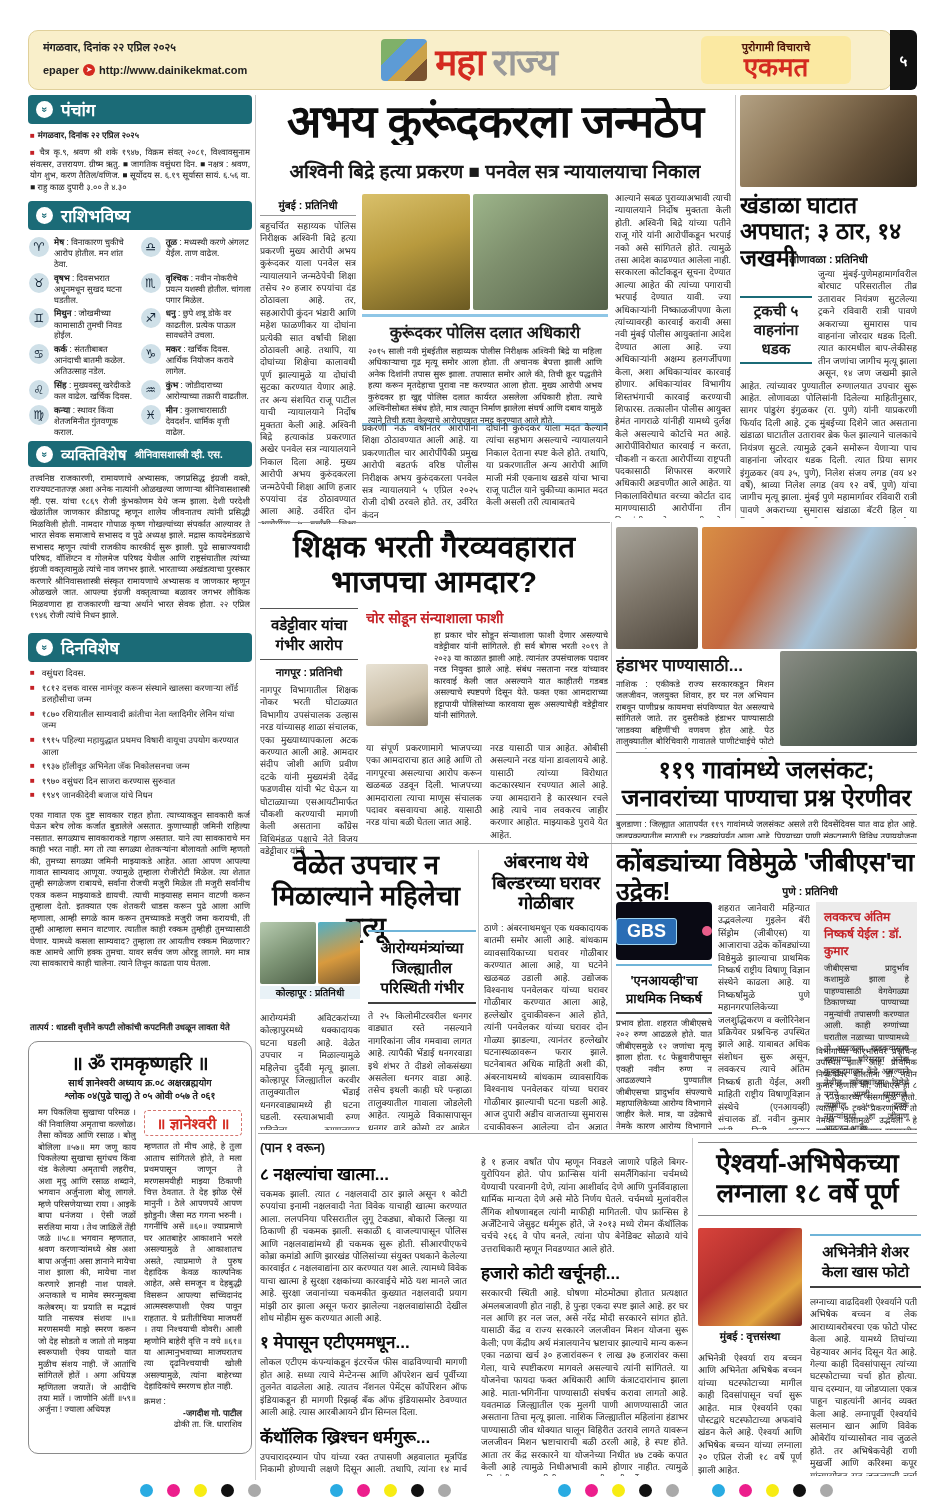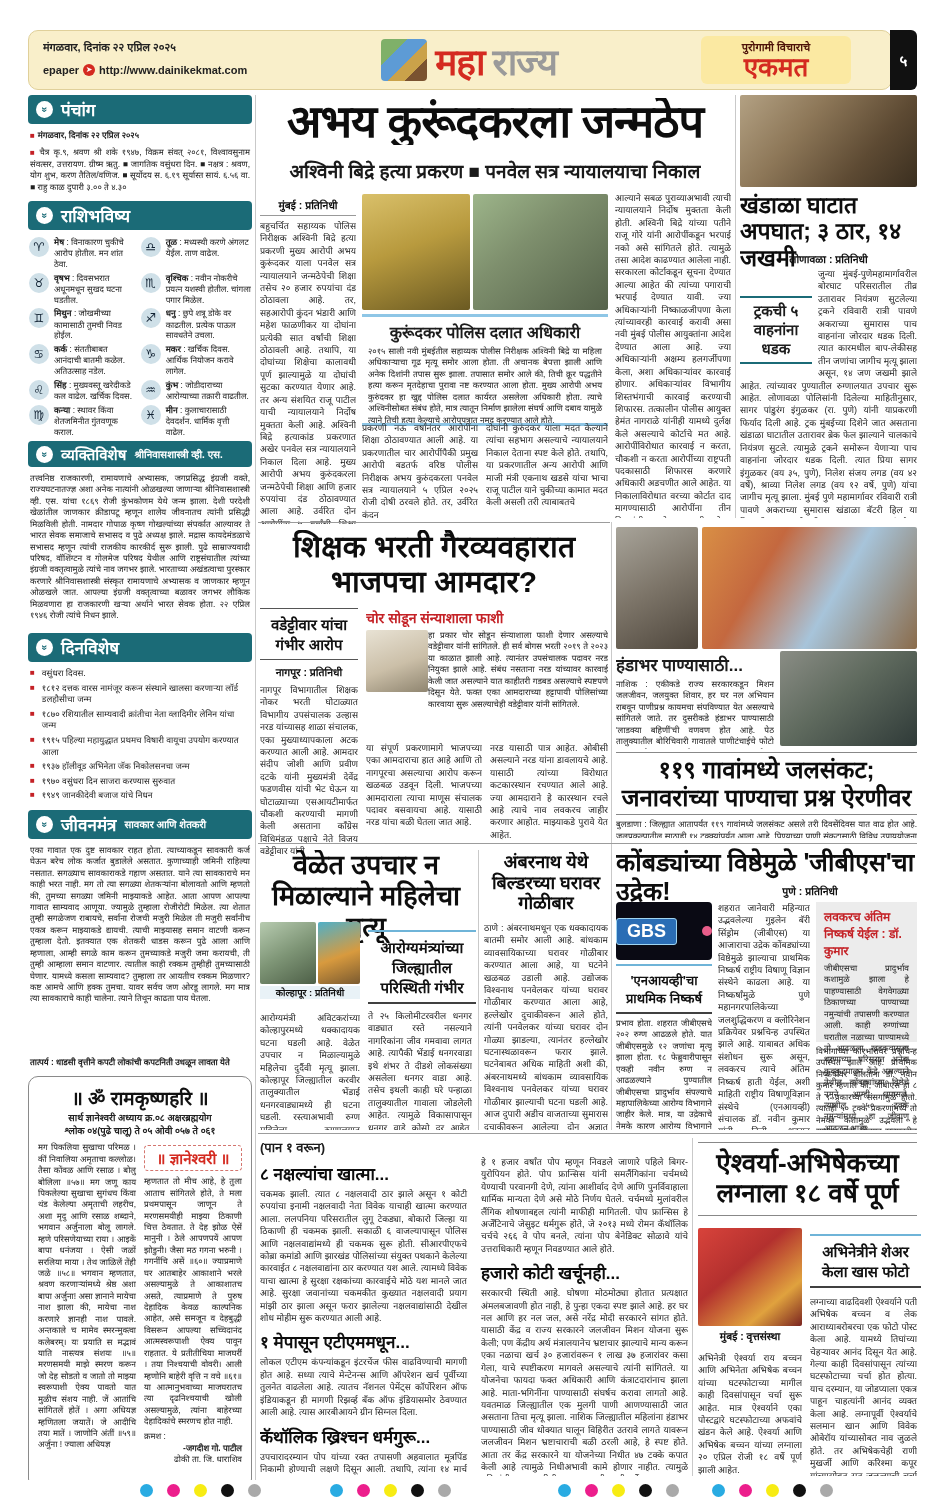"हा प्रकार चोर सोडून संन्याशाला" div { align-items: none -> flex-end; gap: none -> 6px }
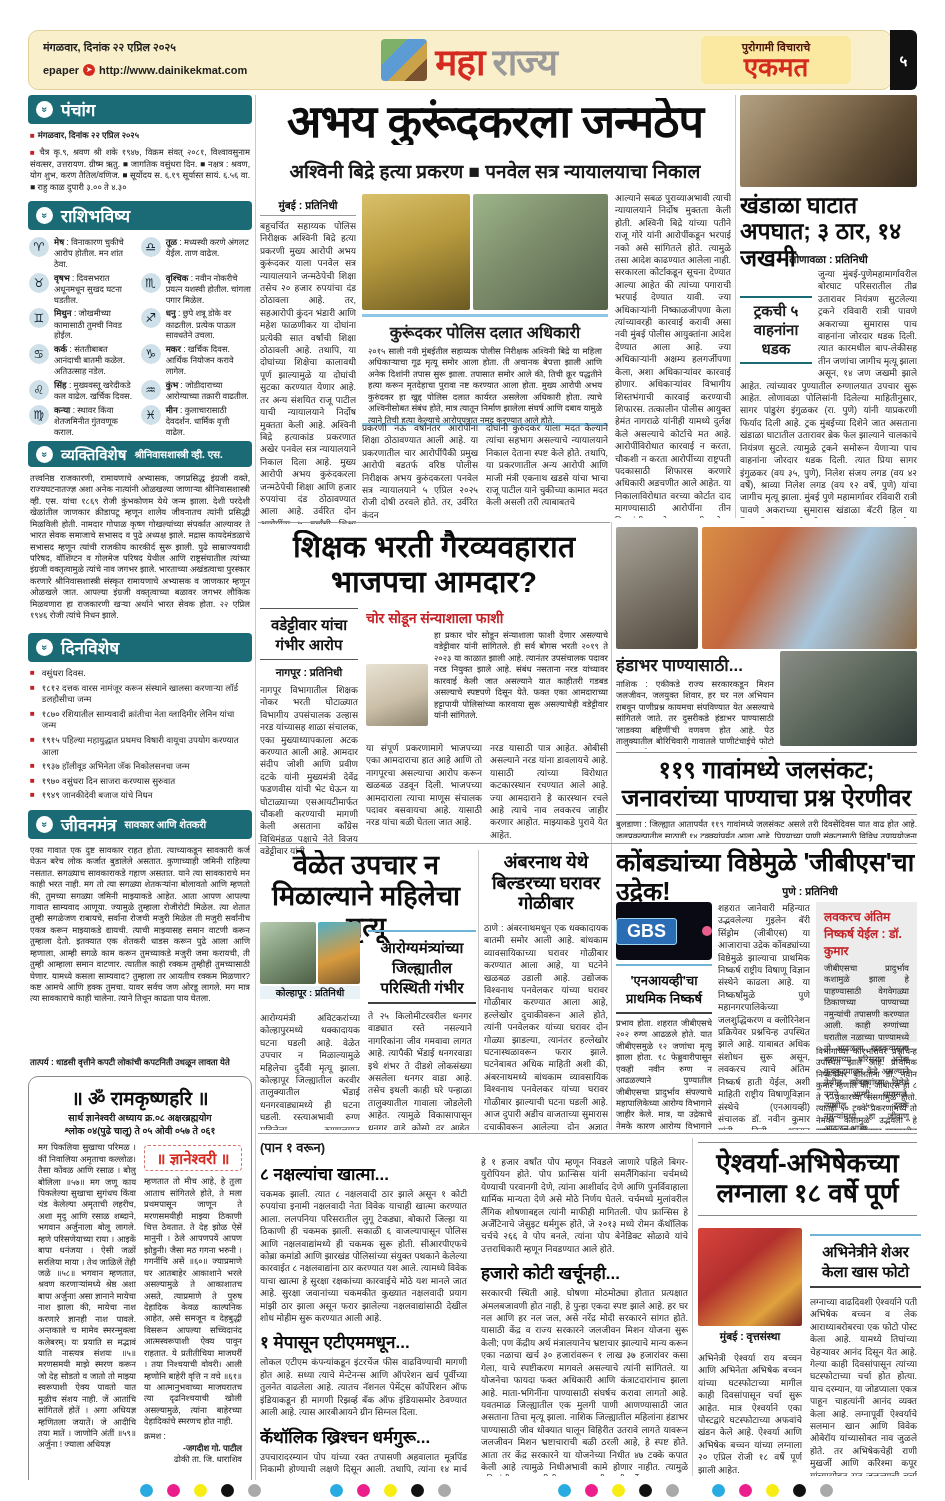"जीवनमंत्र" div.sec-head { html: <div> <span>»</span> <span>जीवनमंत्र</span> <span>सावकार आणि शेतकरी</span> </div> -> none }
